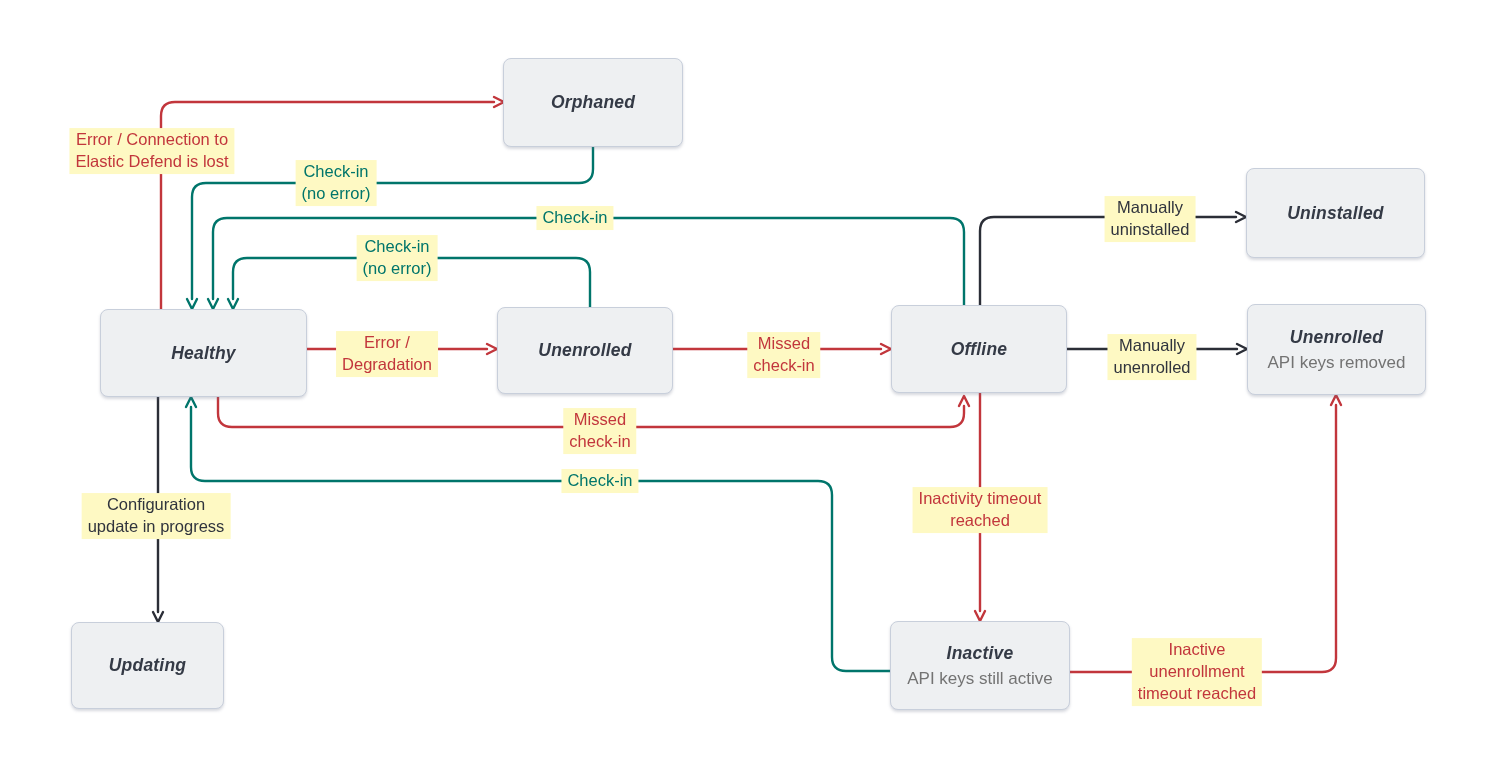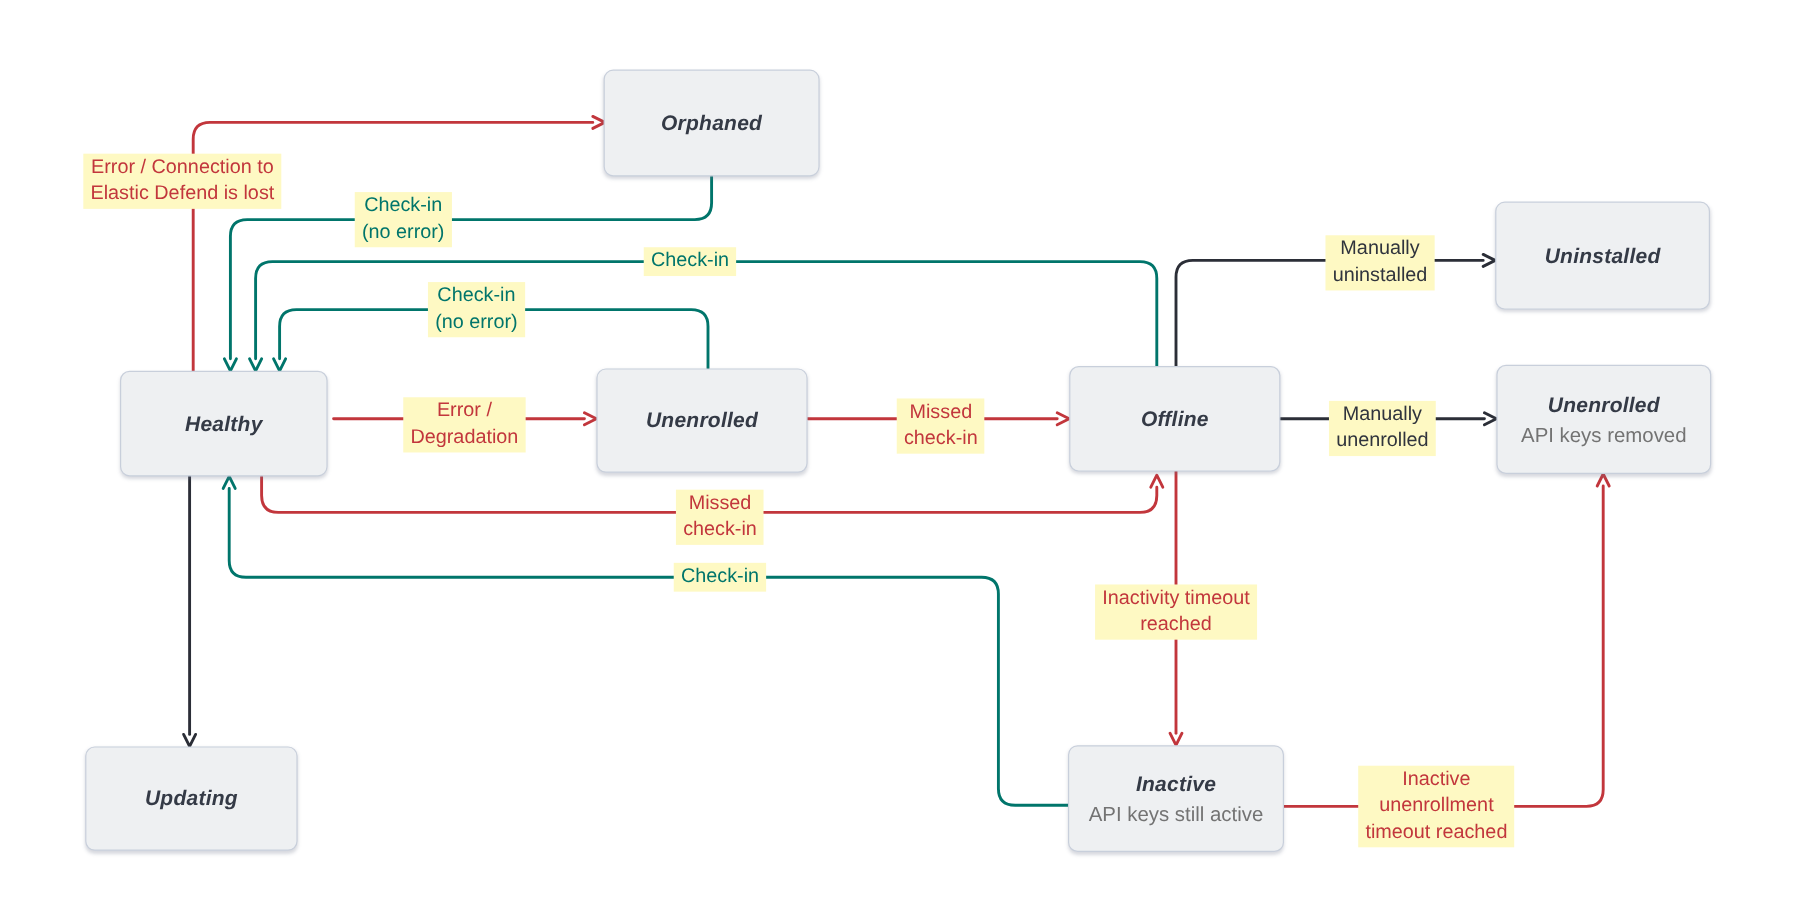"Healthy" div.node { width: 173px -> 207px }
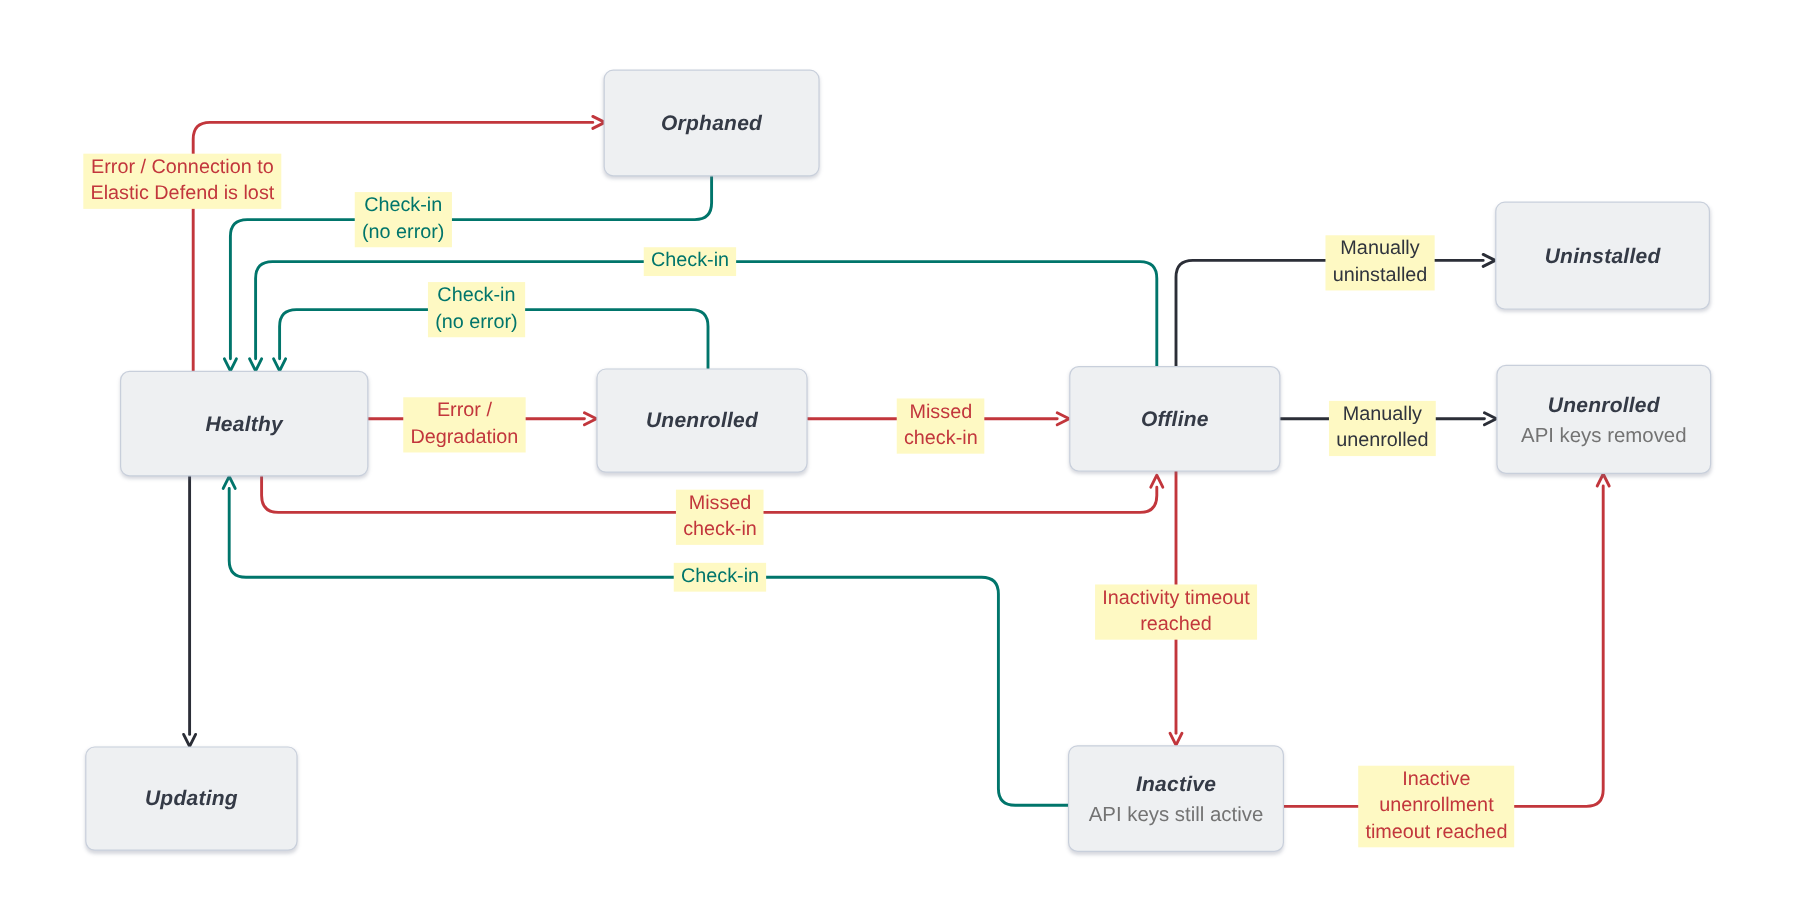"Configuration" div.elabel { html: none -> <div>Configuration update in progress</div> }
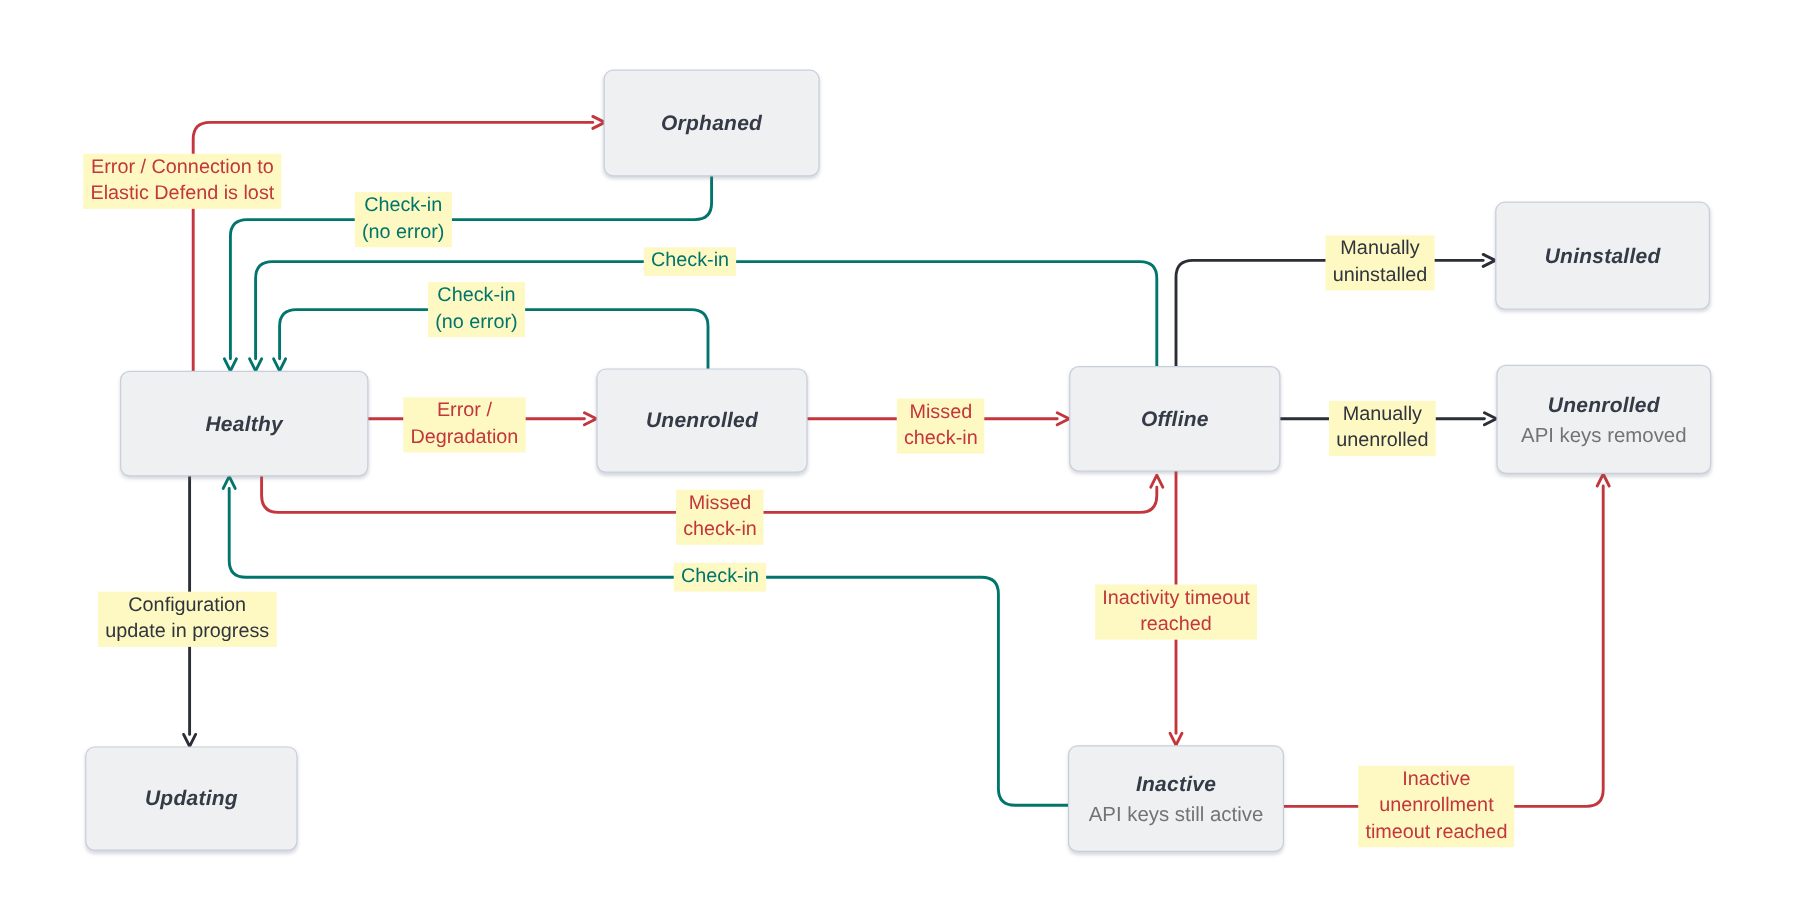"Updating" div.node { width: 177px -> 153px }
